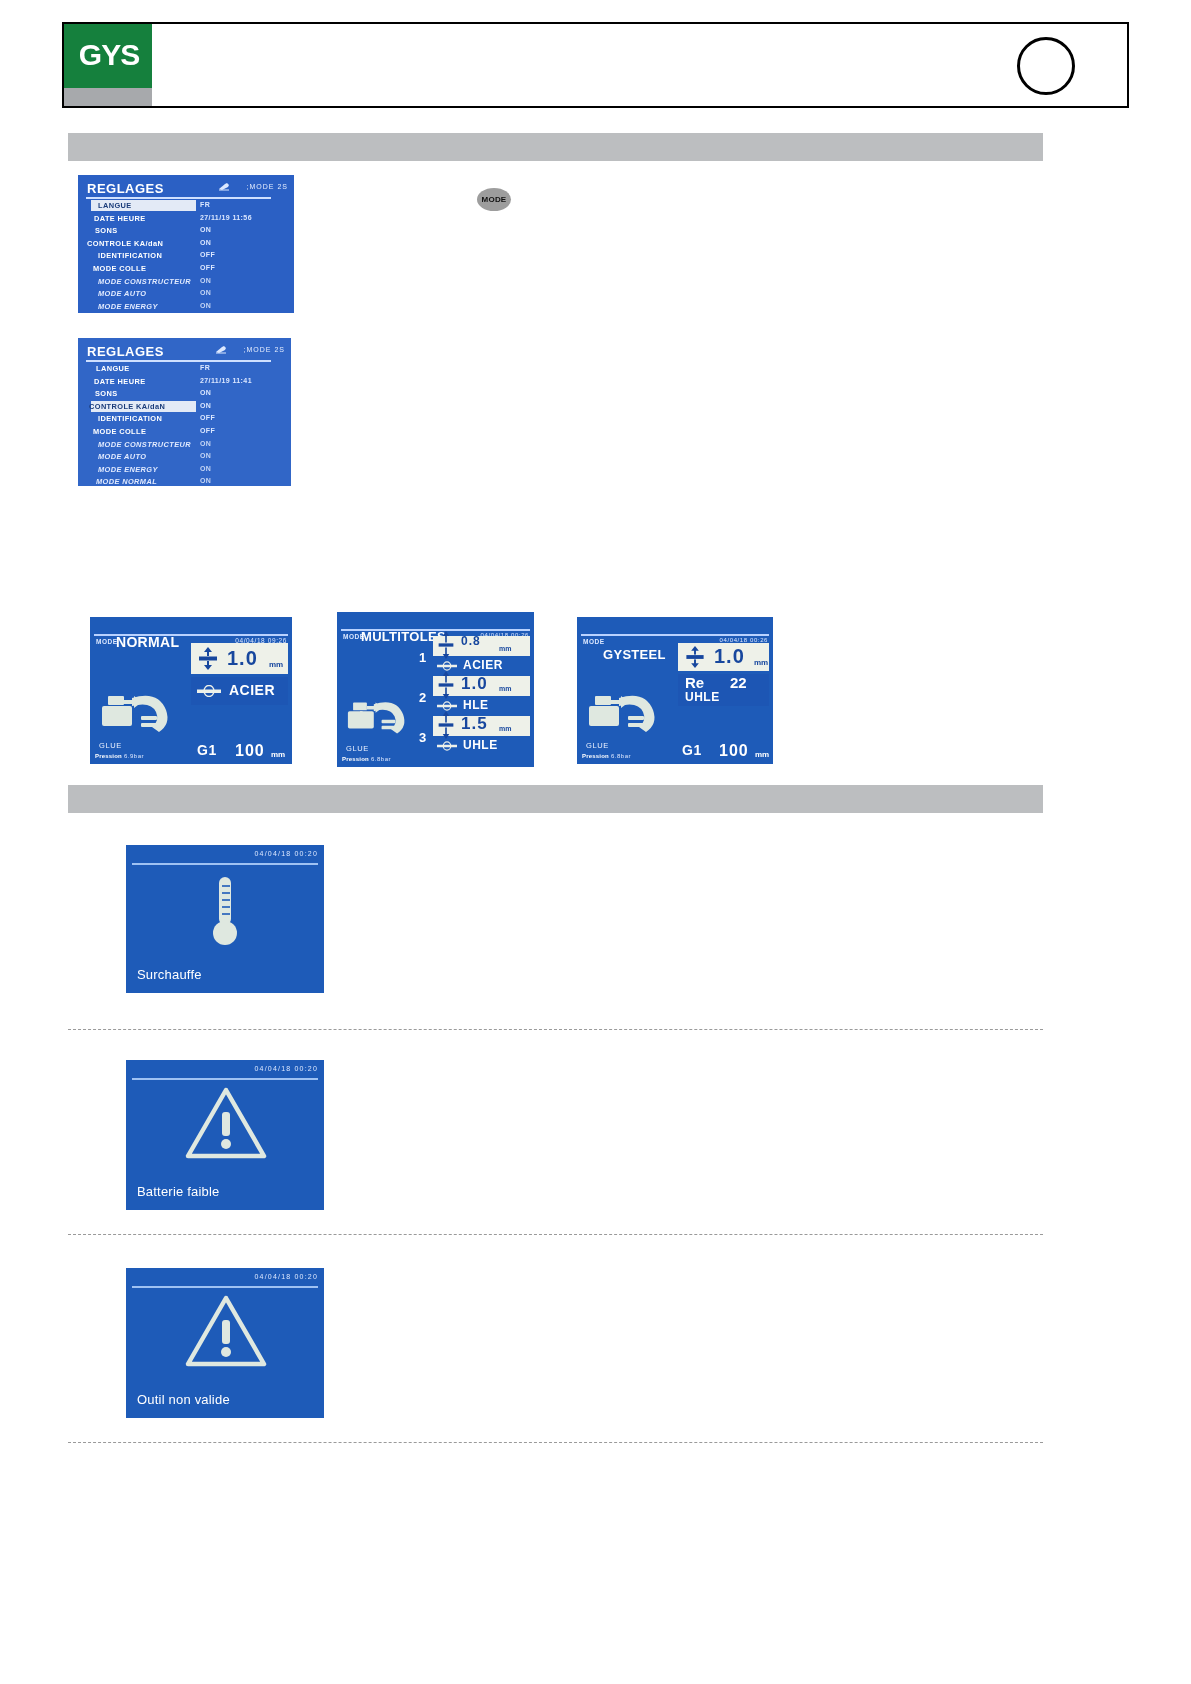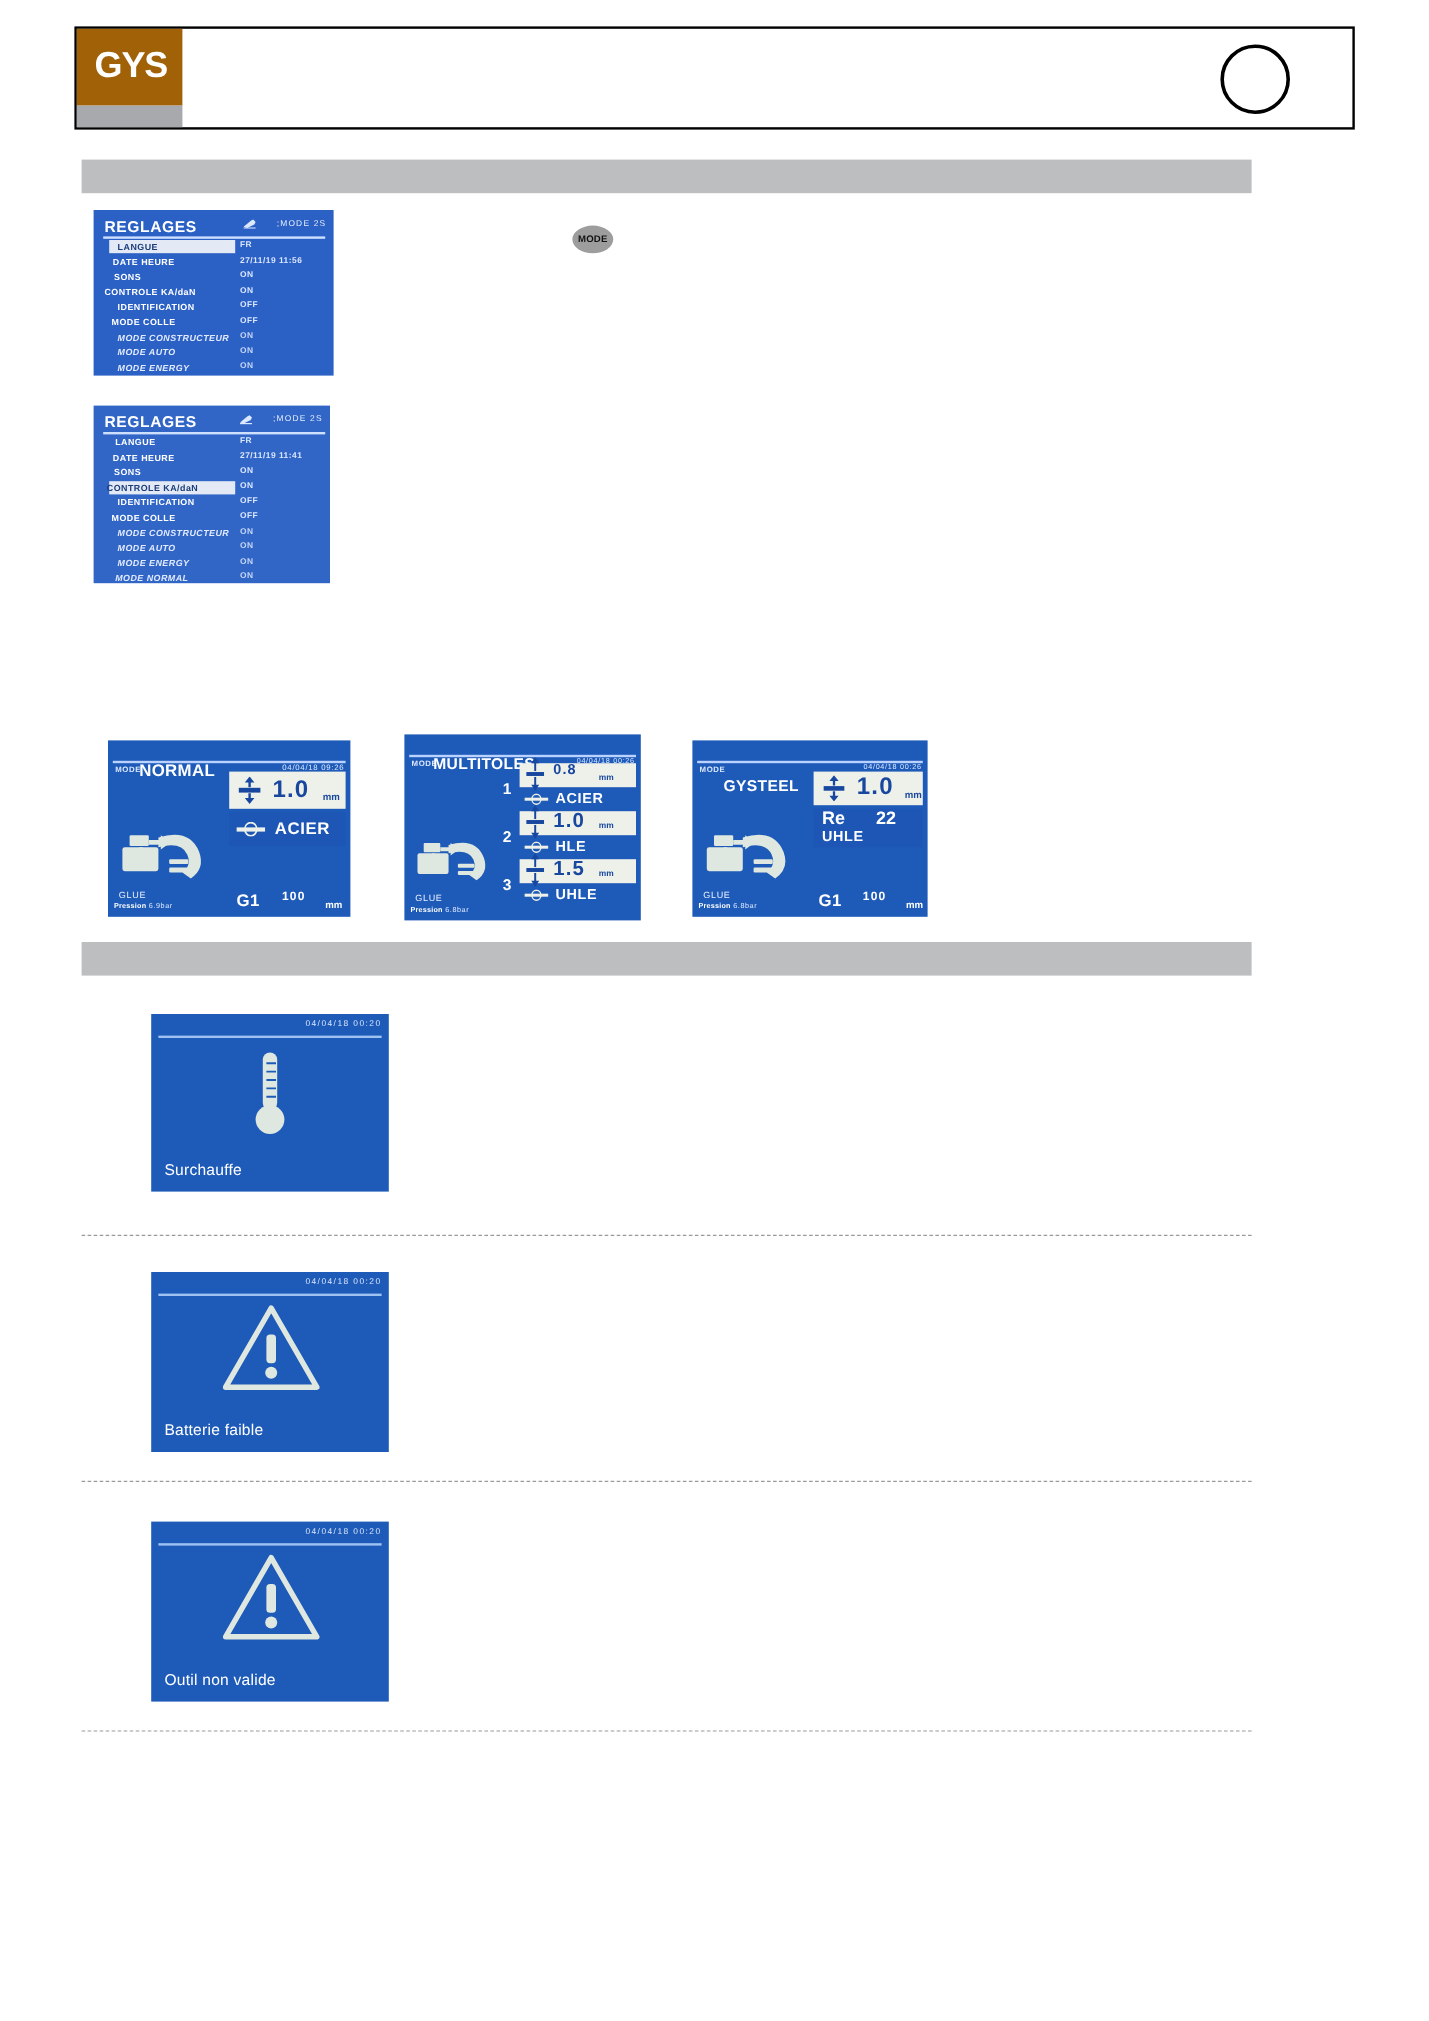"GYS" .logo-box { background: #a16207 -> #15803d }
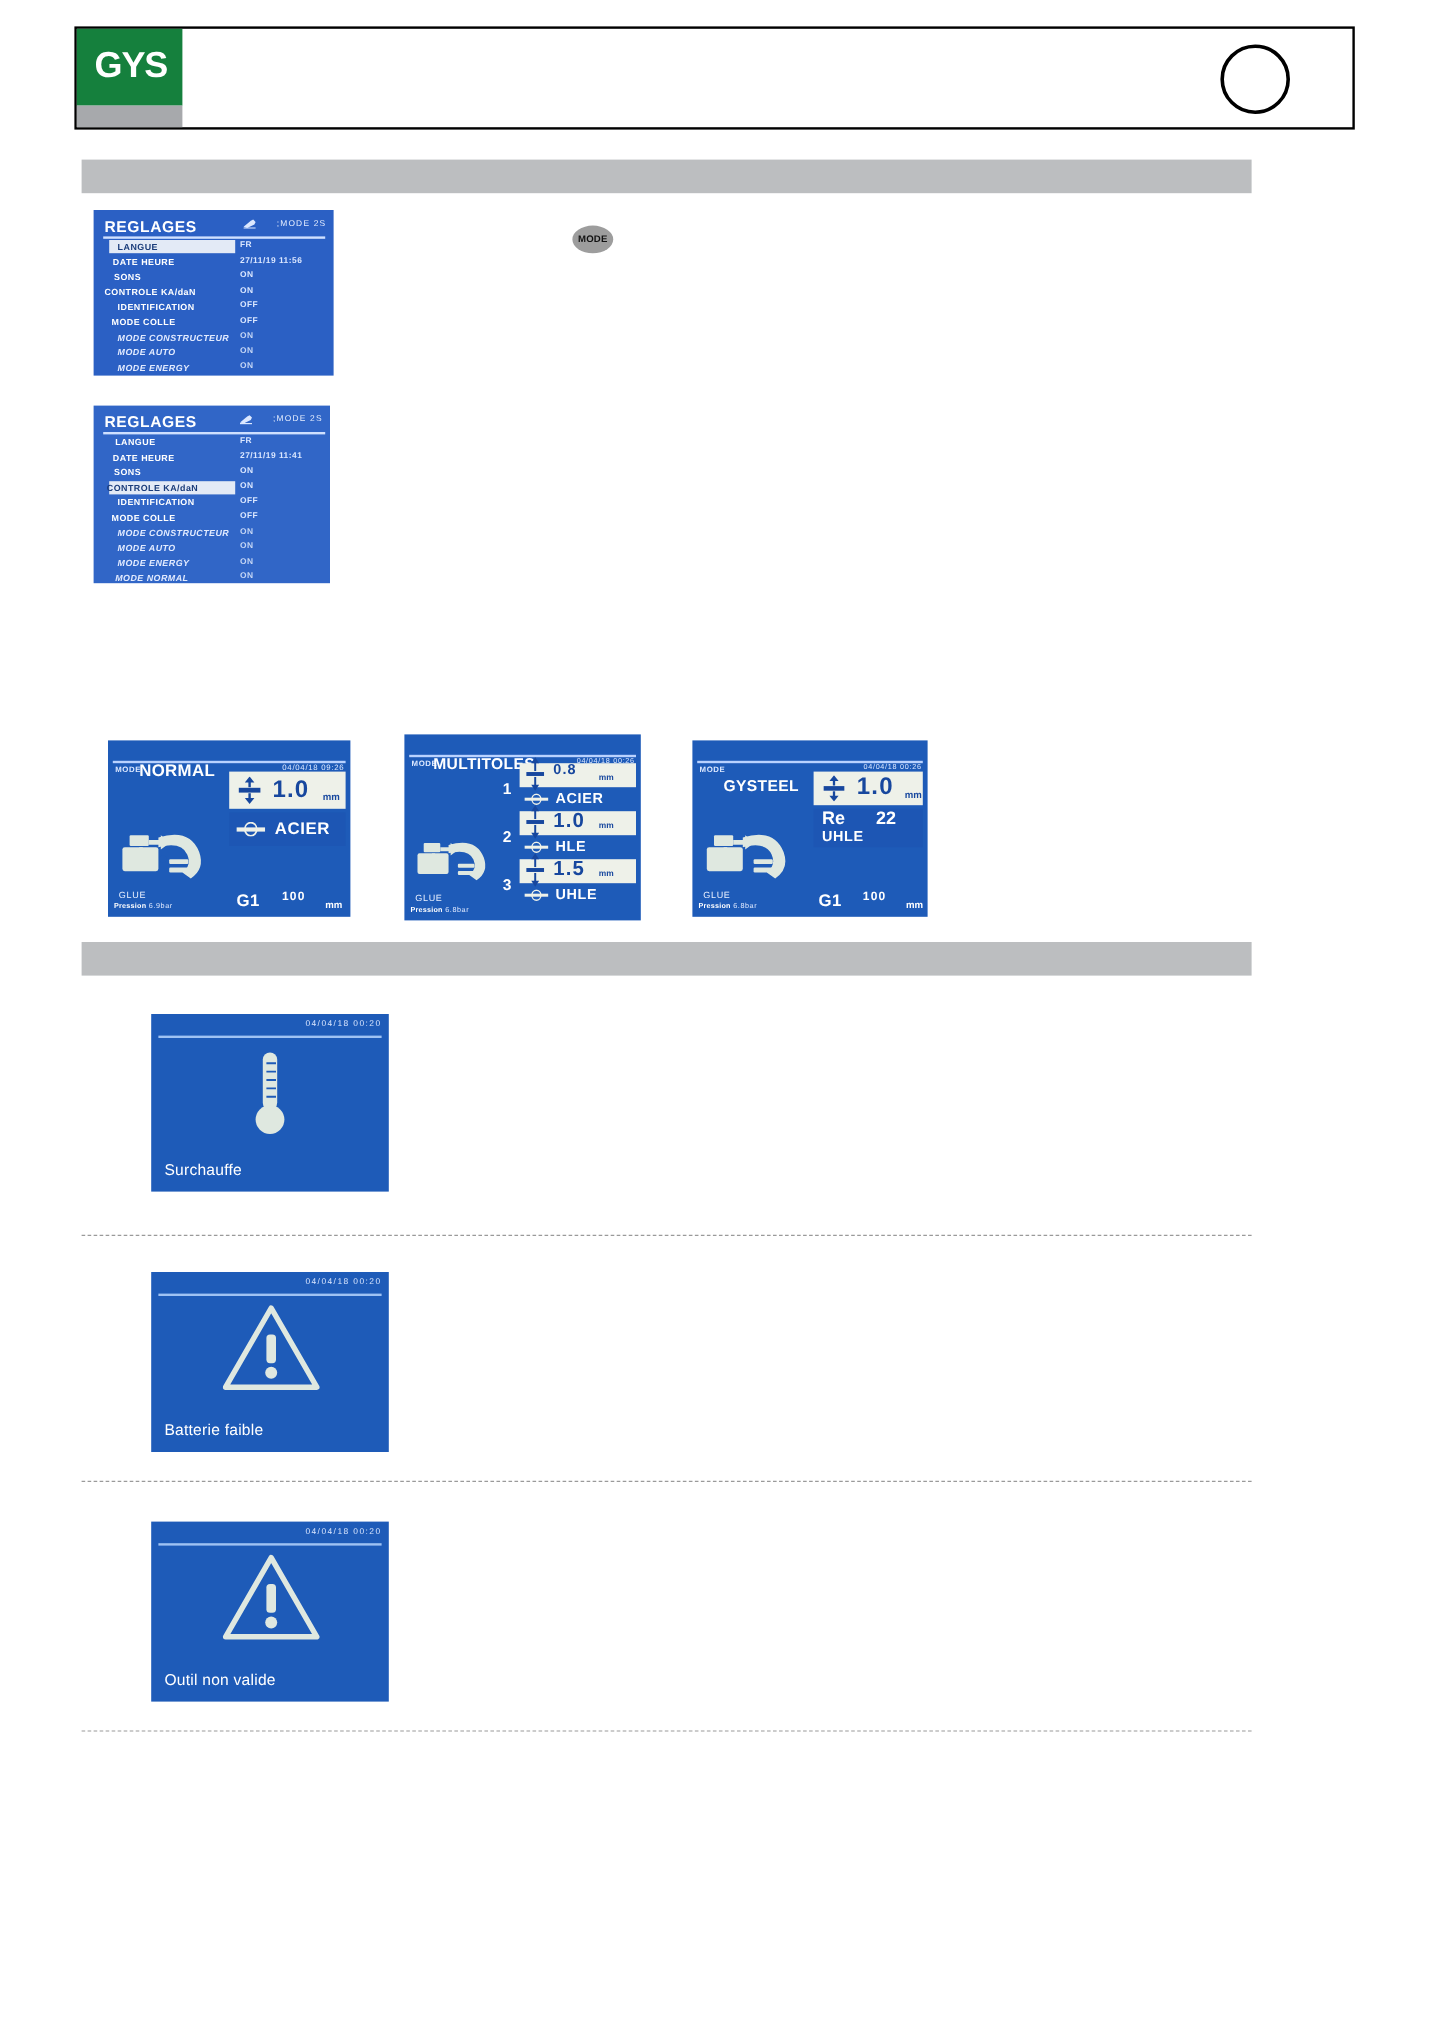"REGLAGES" .lcd.settings { padding-left: none -> 16px }
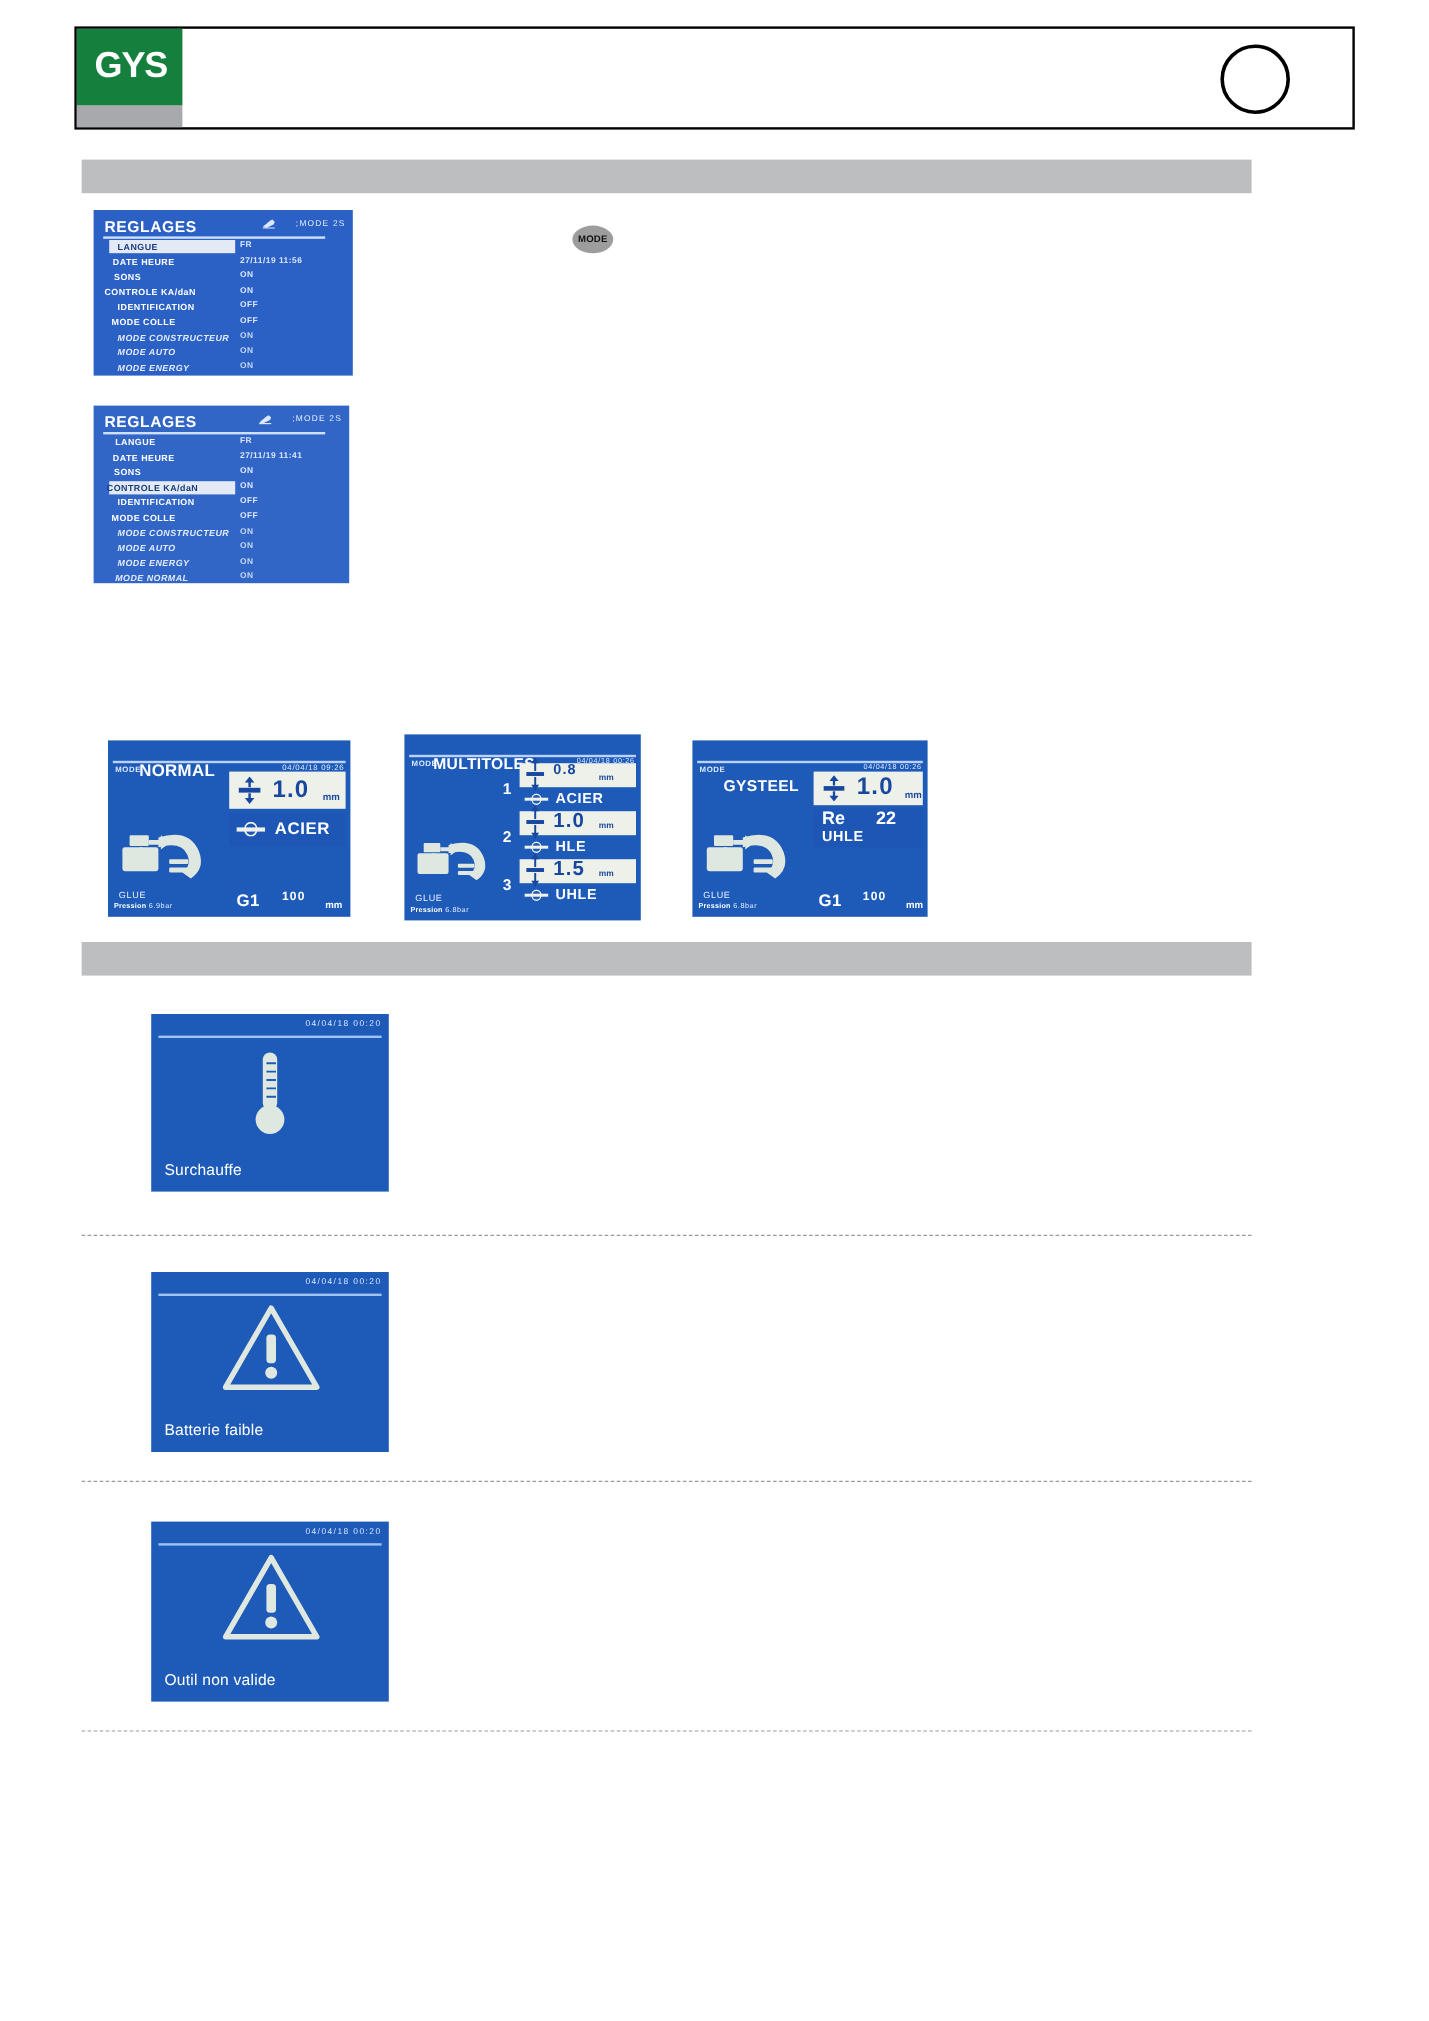"100" .g1mm { font-size: 10px -> 16px }
